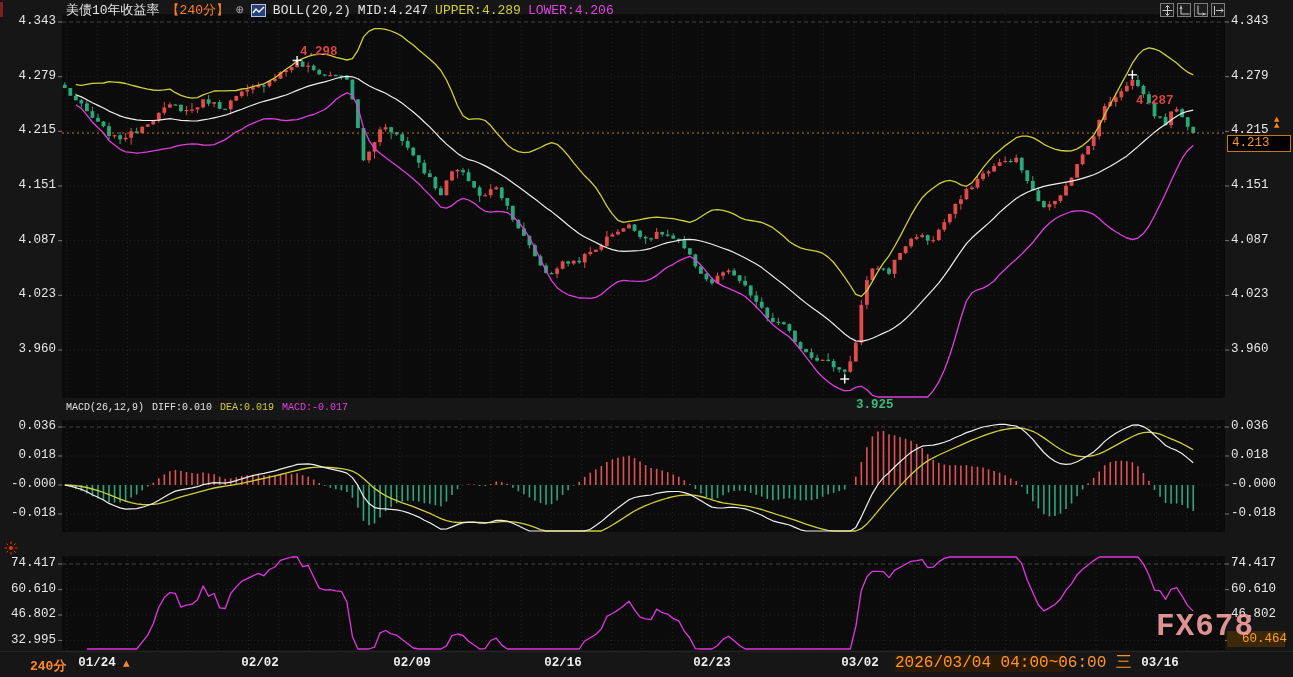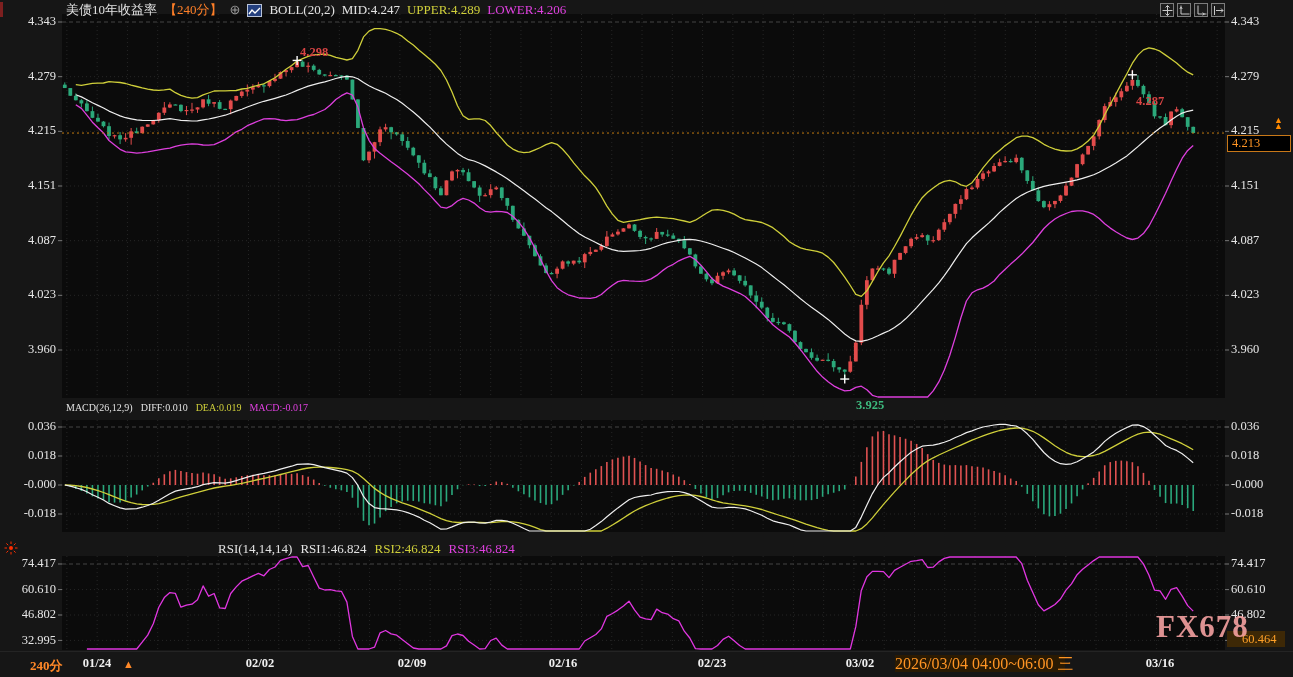"美债10年收益率" #app { font-family: Liberation Serif, serif -> Liberation Mono, monospace }
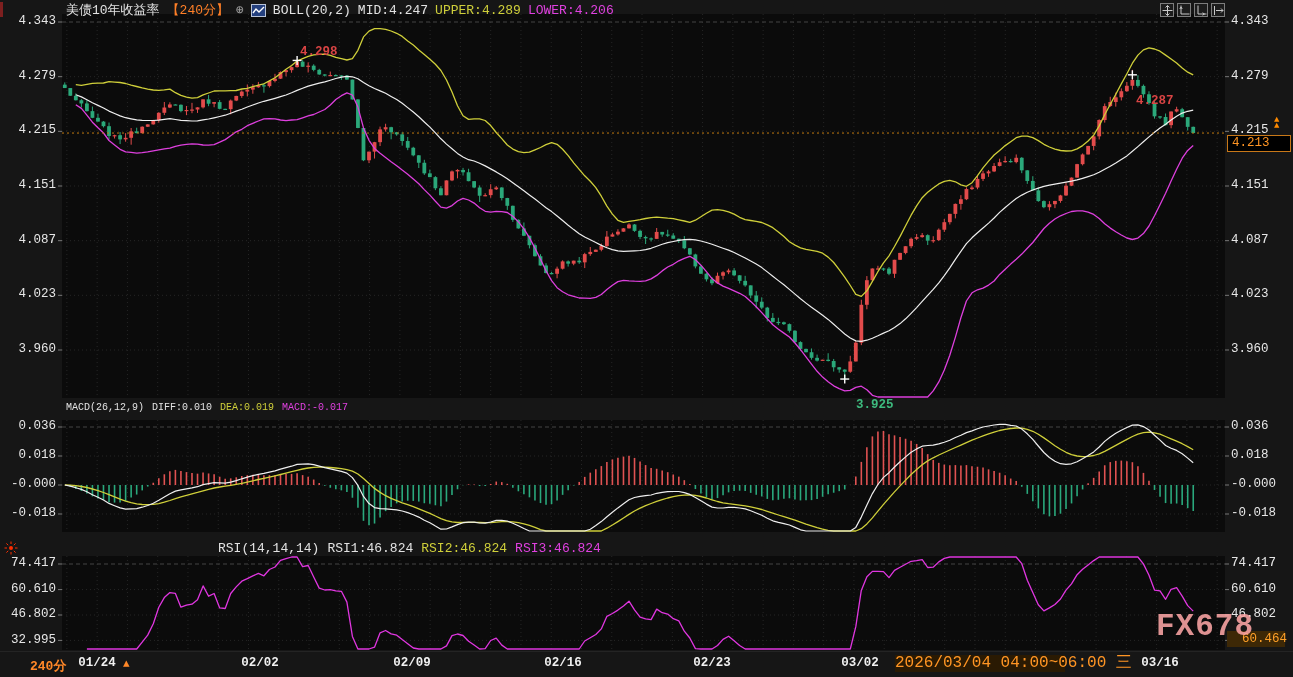"RSI(14,14,14)" div.abs { html: <div> <span>RSI(14,14,14)</span> <span>RSI1:46.824</span> <span>RSI2:46.824</span> <span>RSI3:46.824</span> </div> -> none }
